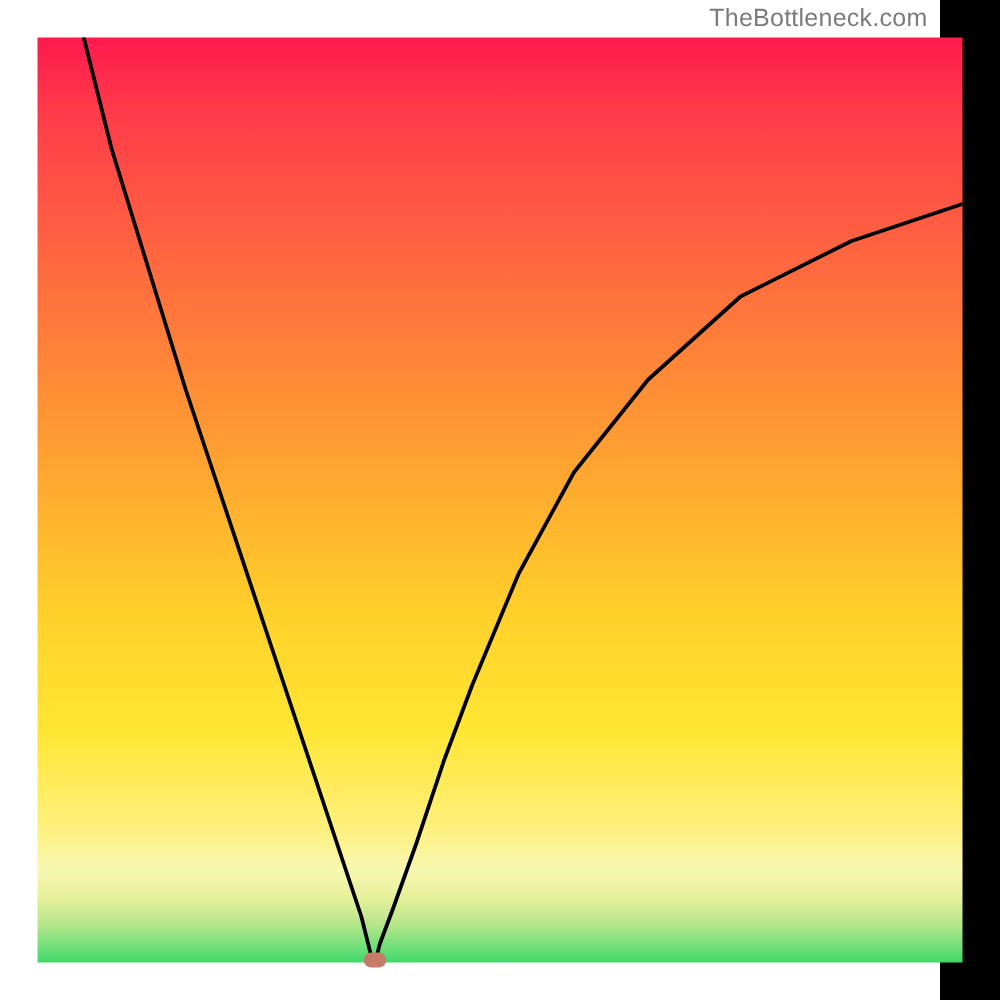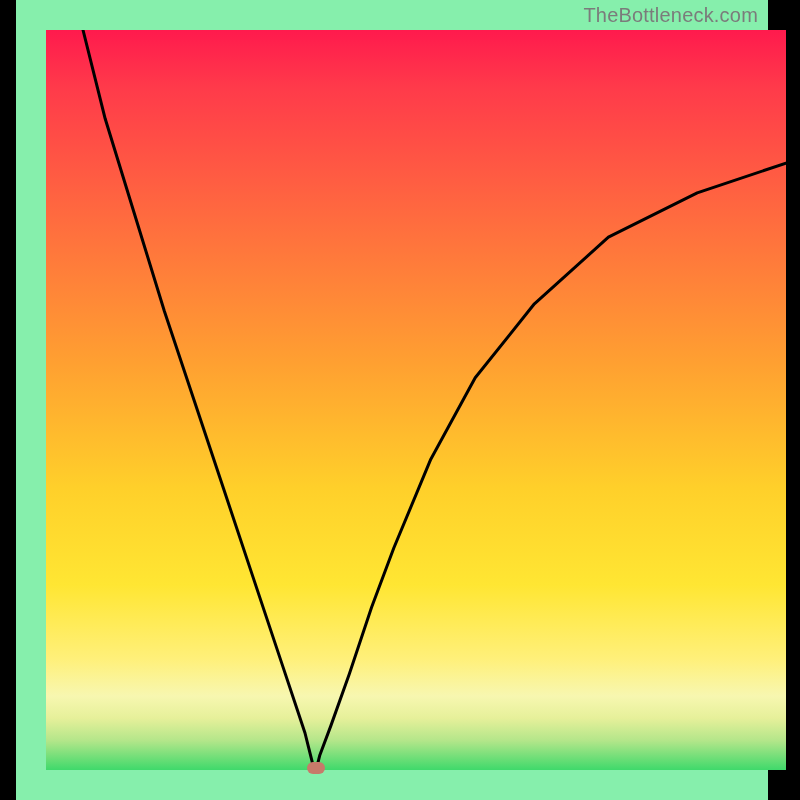"TheBottleneck.com" .frame { background: #86efac -> #ffffff; left: 16px -> 0 }
